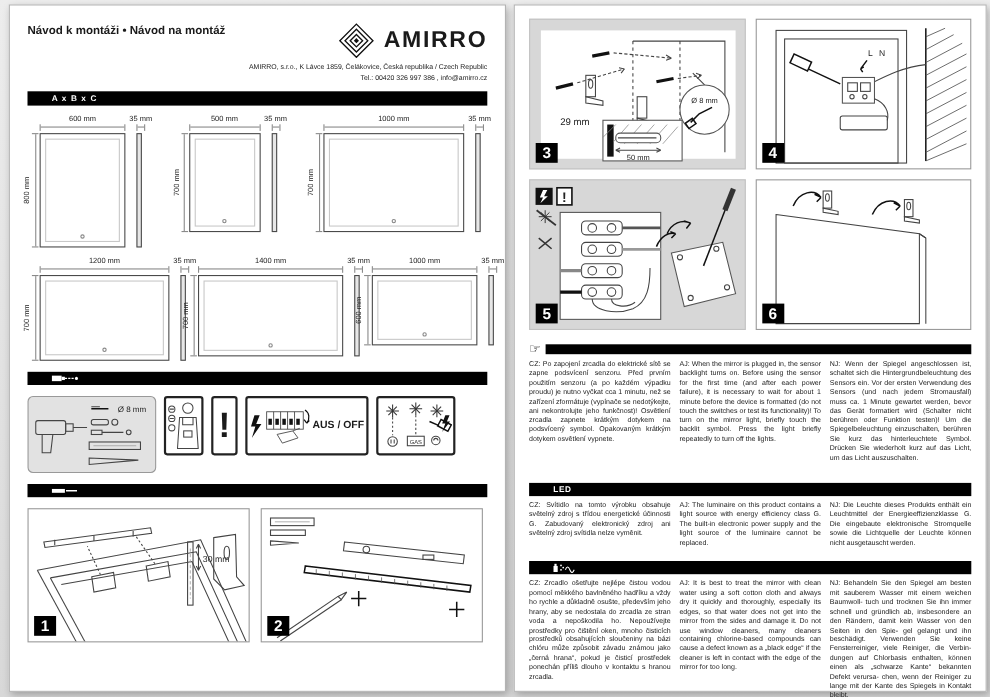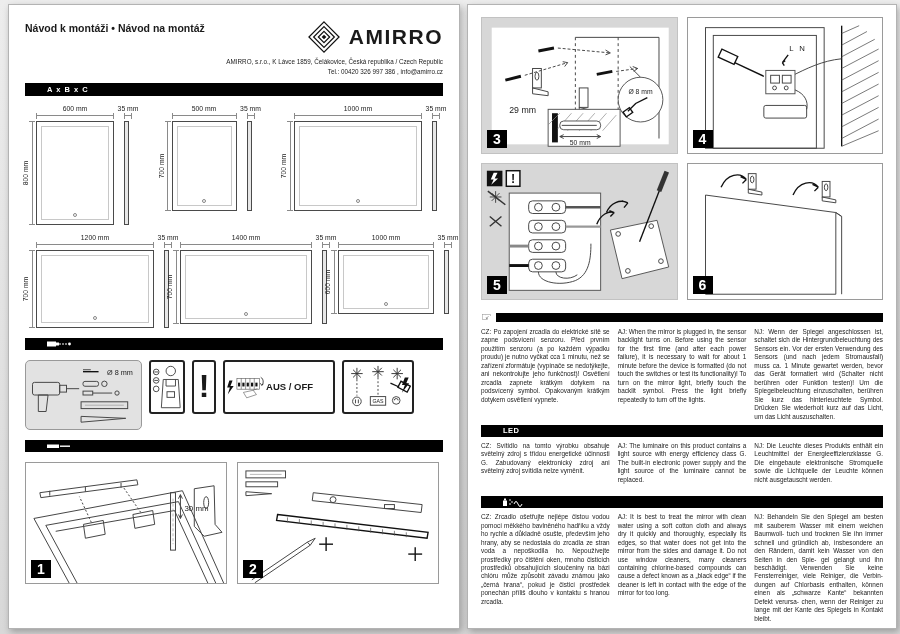"AUS / OFF" .p-breaker .ausoff { padding-right: 20px -> 2px }
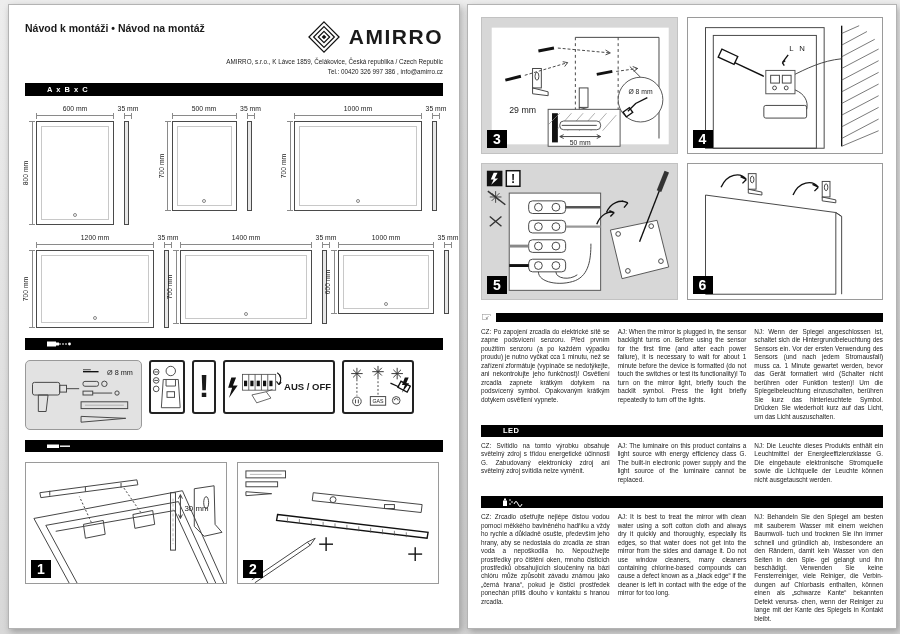"LED" .led-bar { margin-top: 4px -> 18px }
